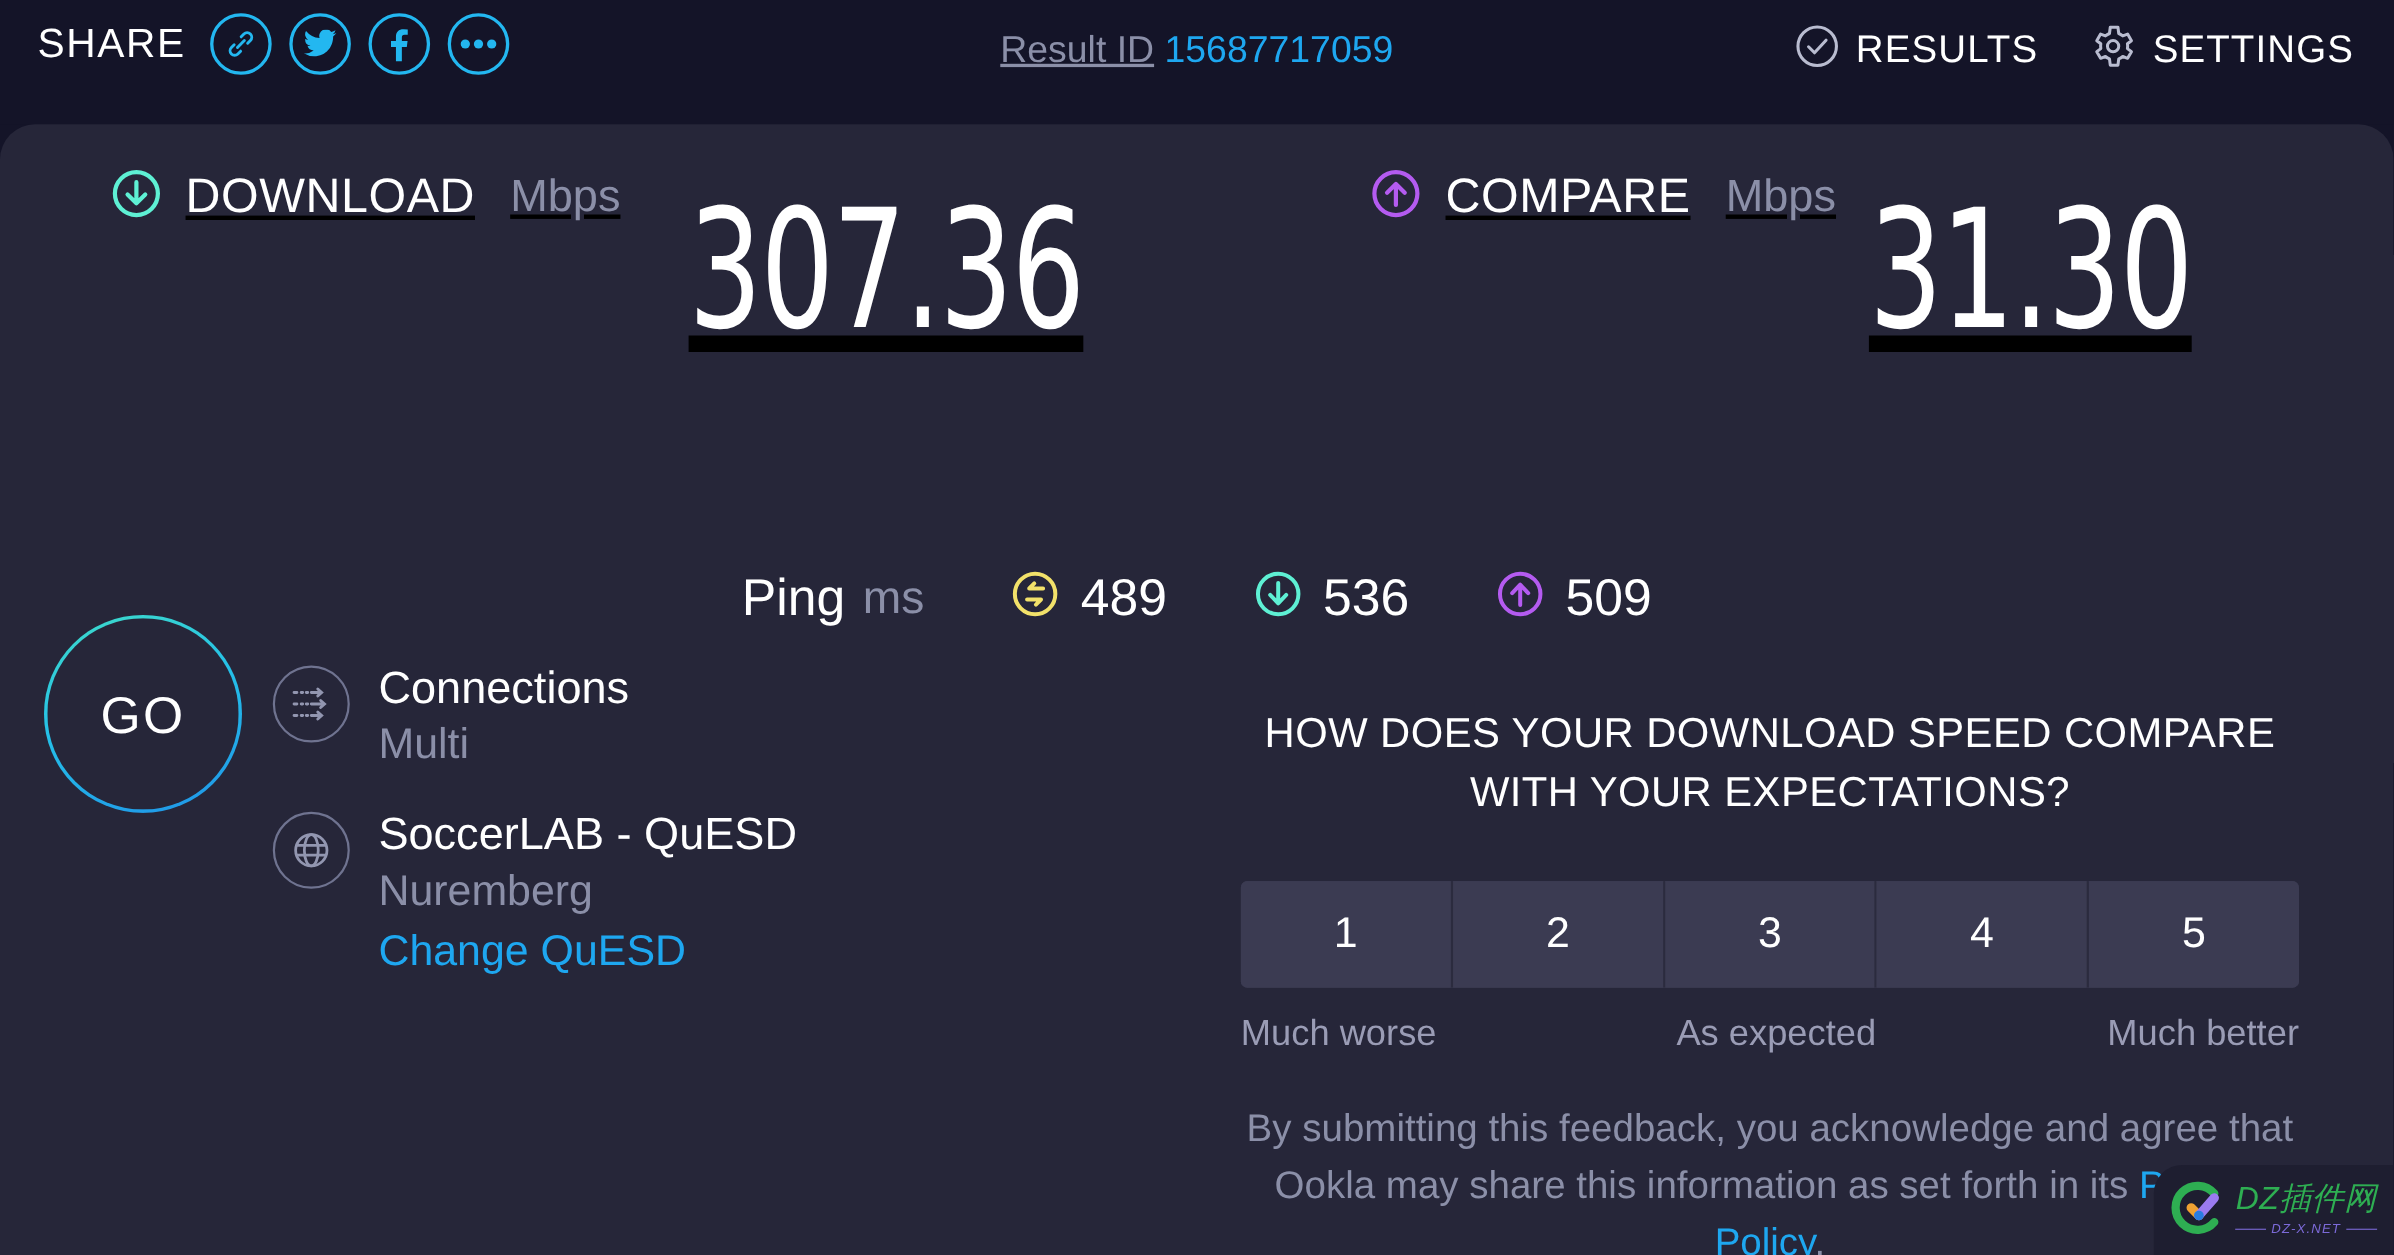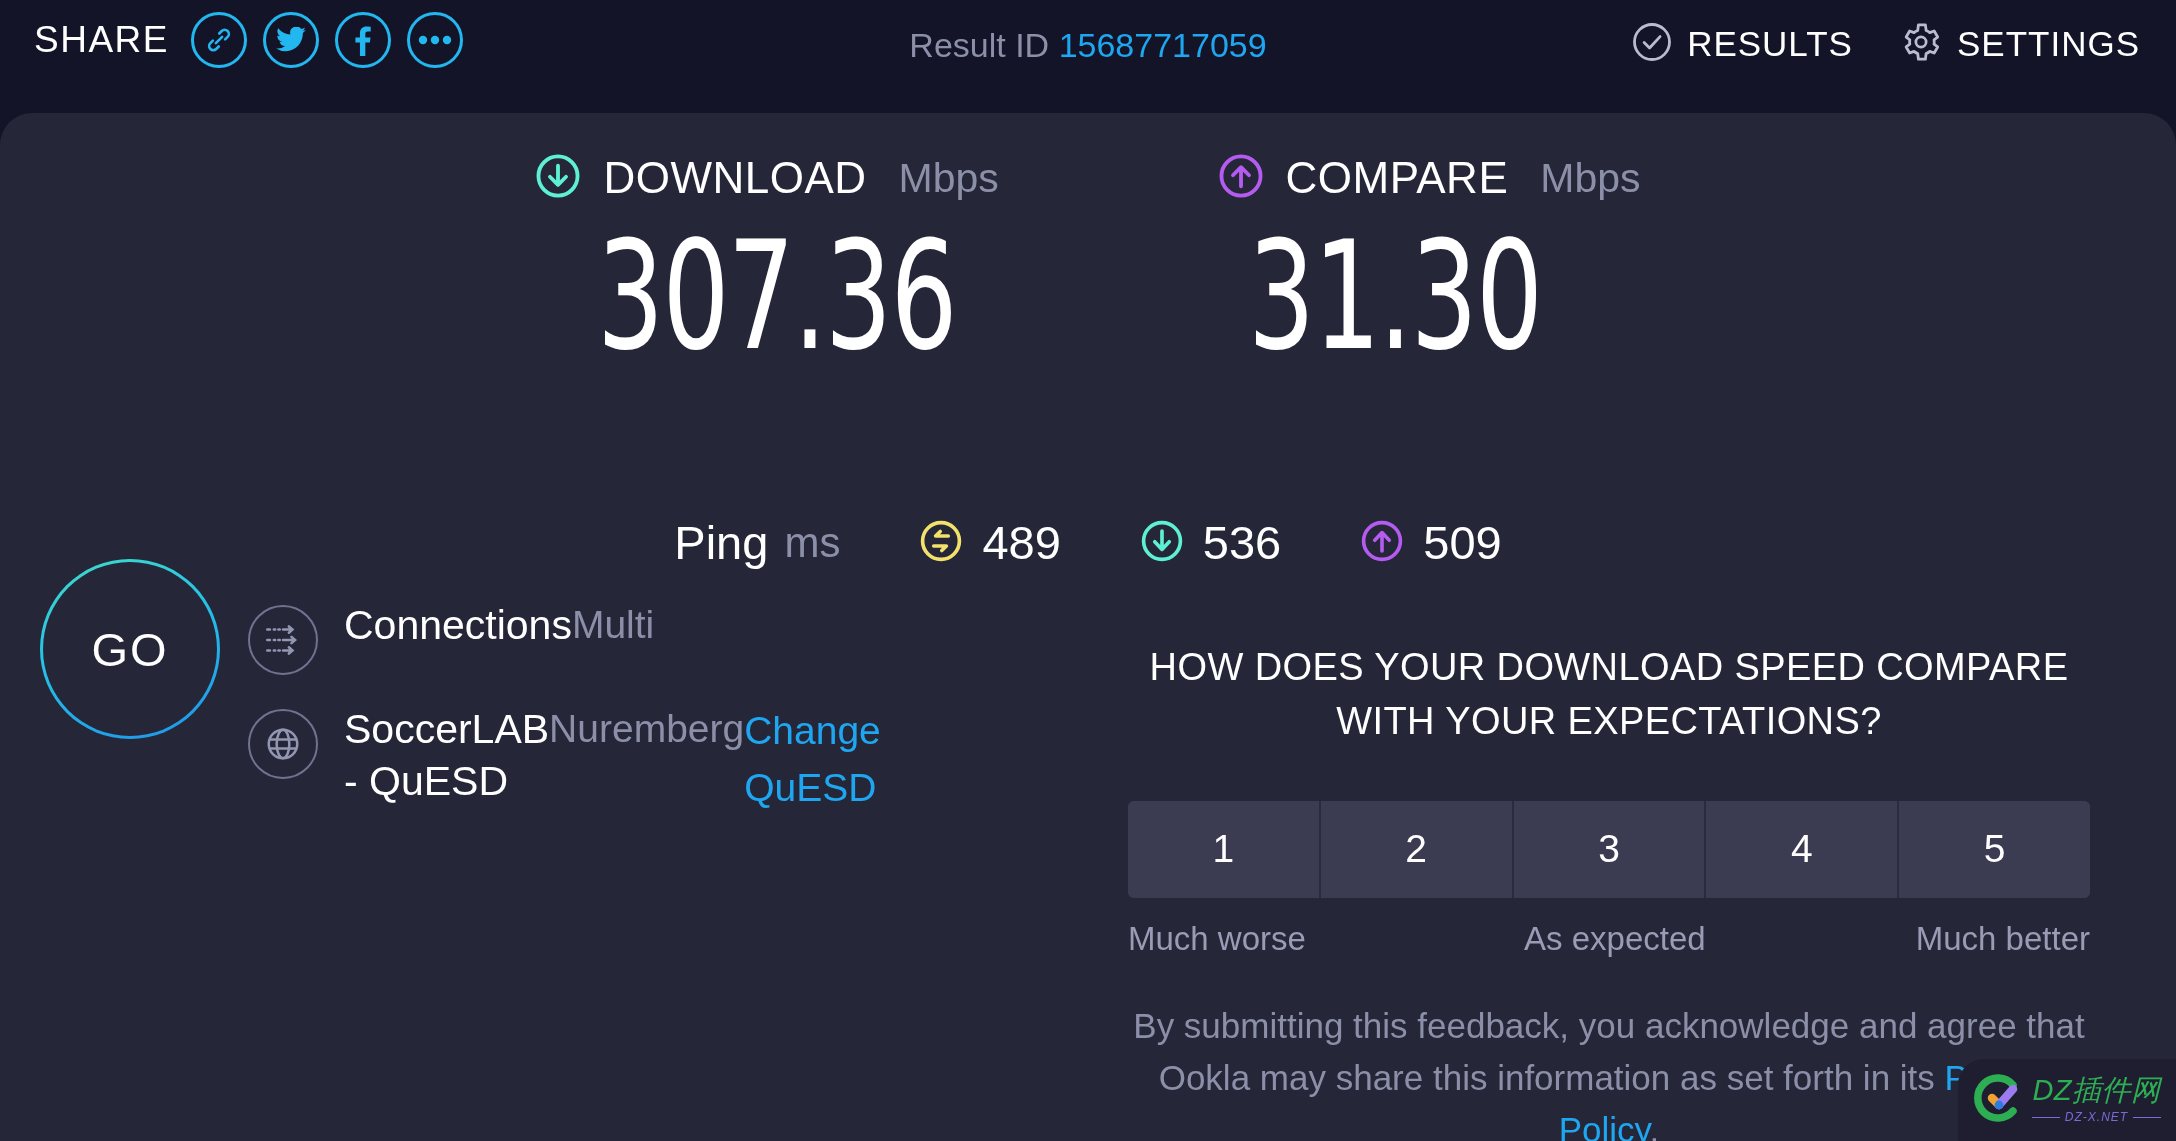"Result ID" .result-id .lbl { text-decoration: none -> underline }
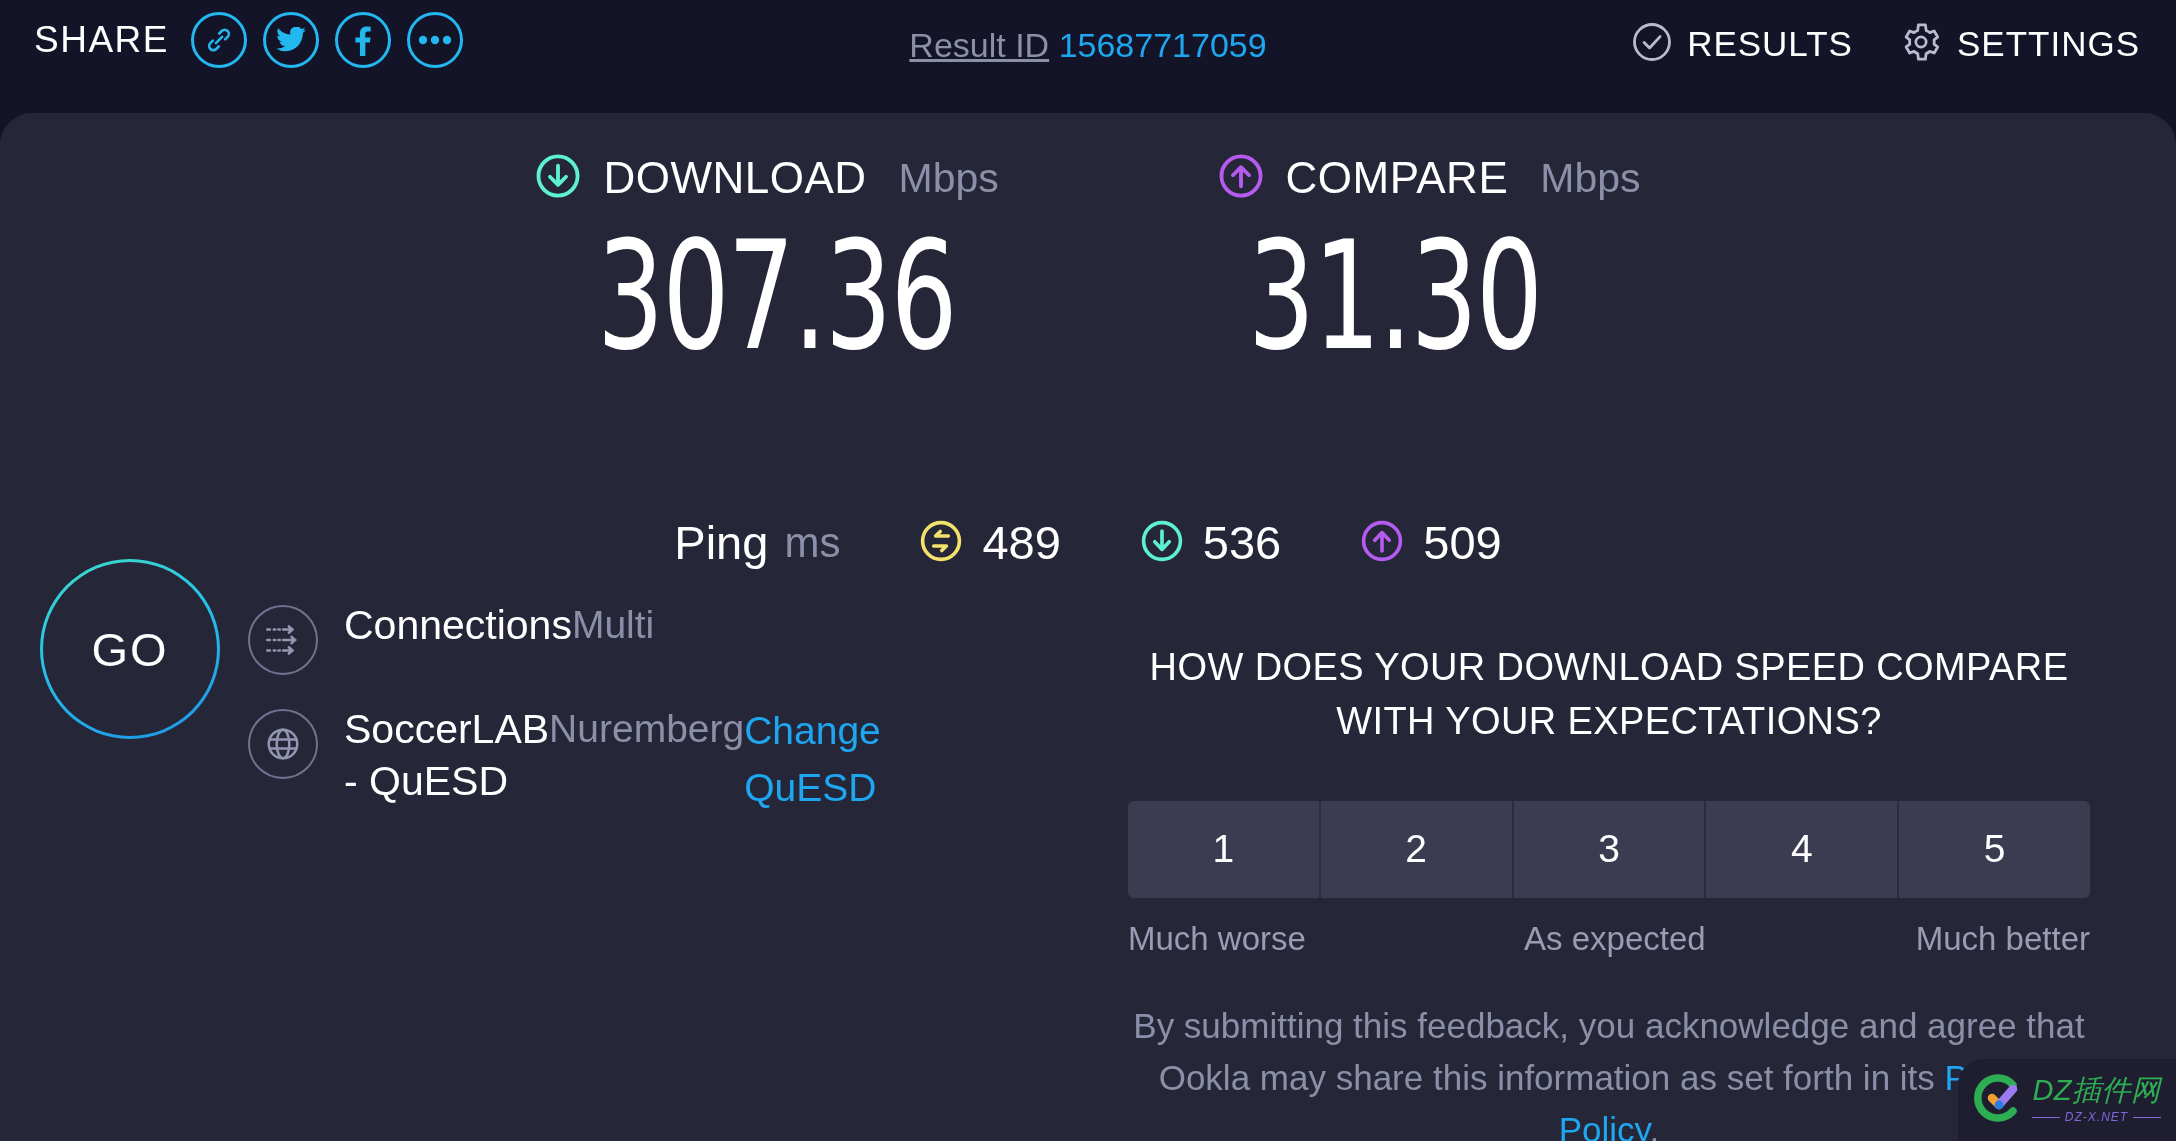"DOWNLOAD" .speed-col { flex-direction: column -> row; text-decoration: none -> underline }
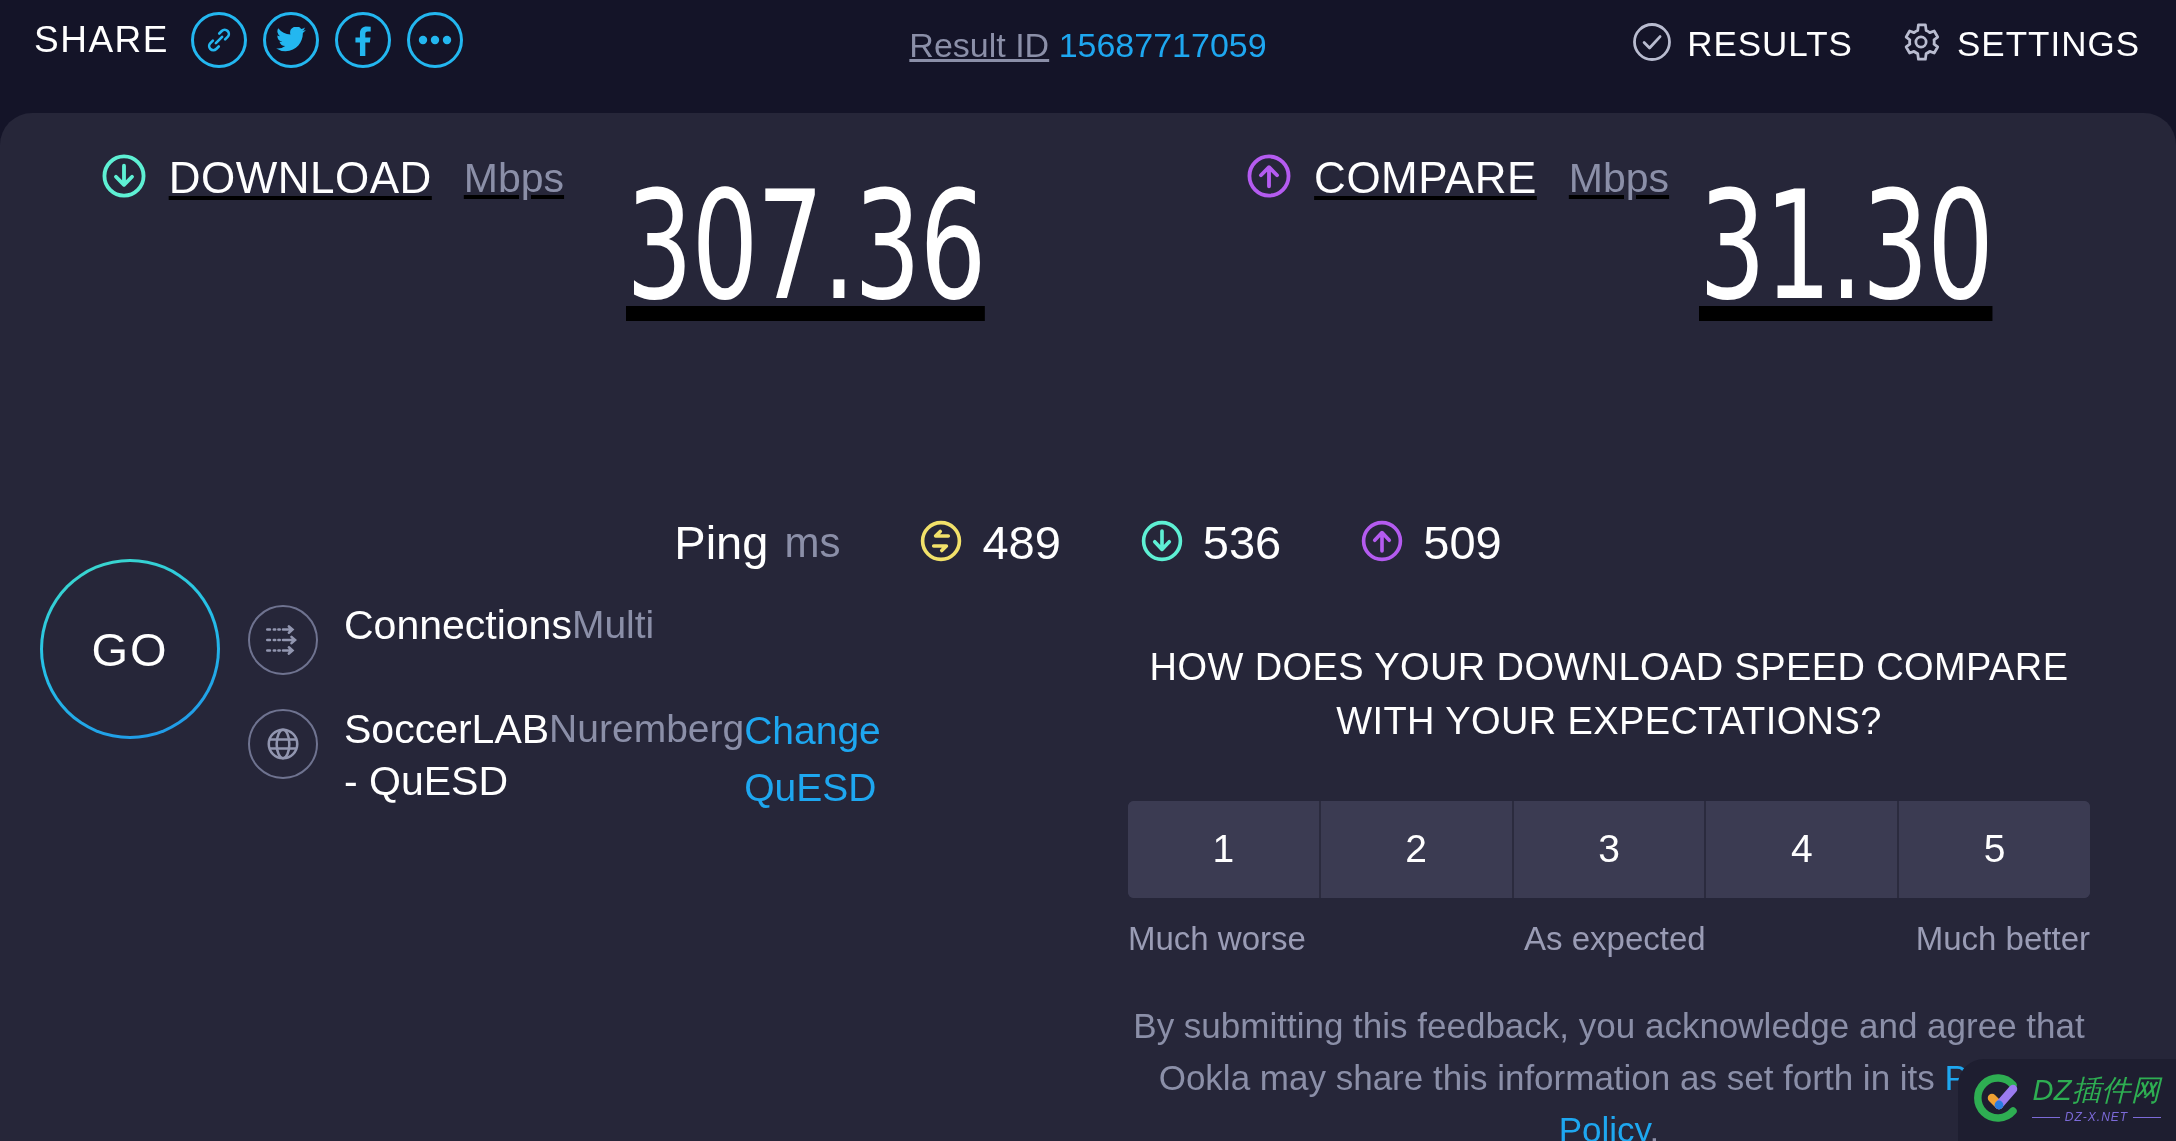"Connections" .info-text { flex-direction: none -> column }
